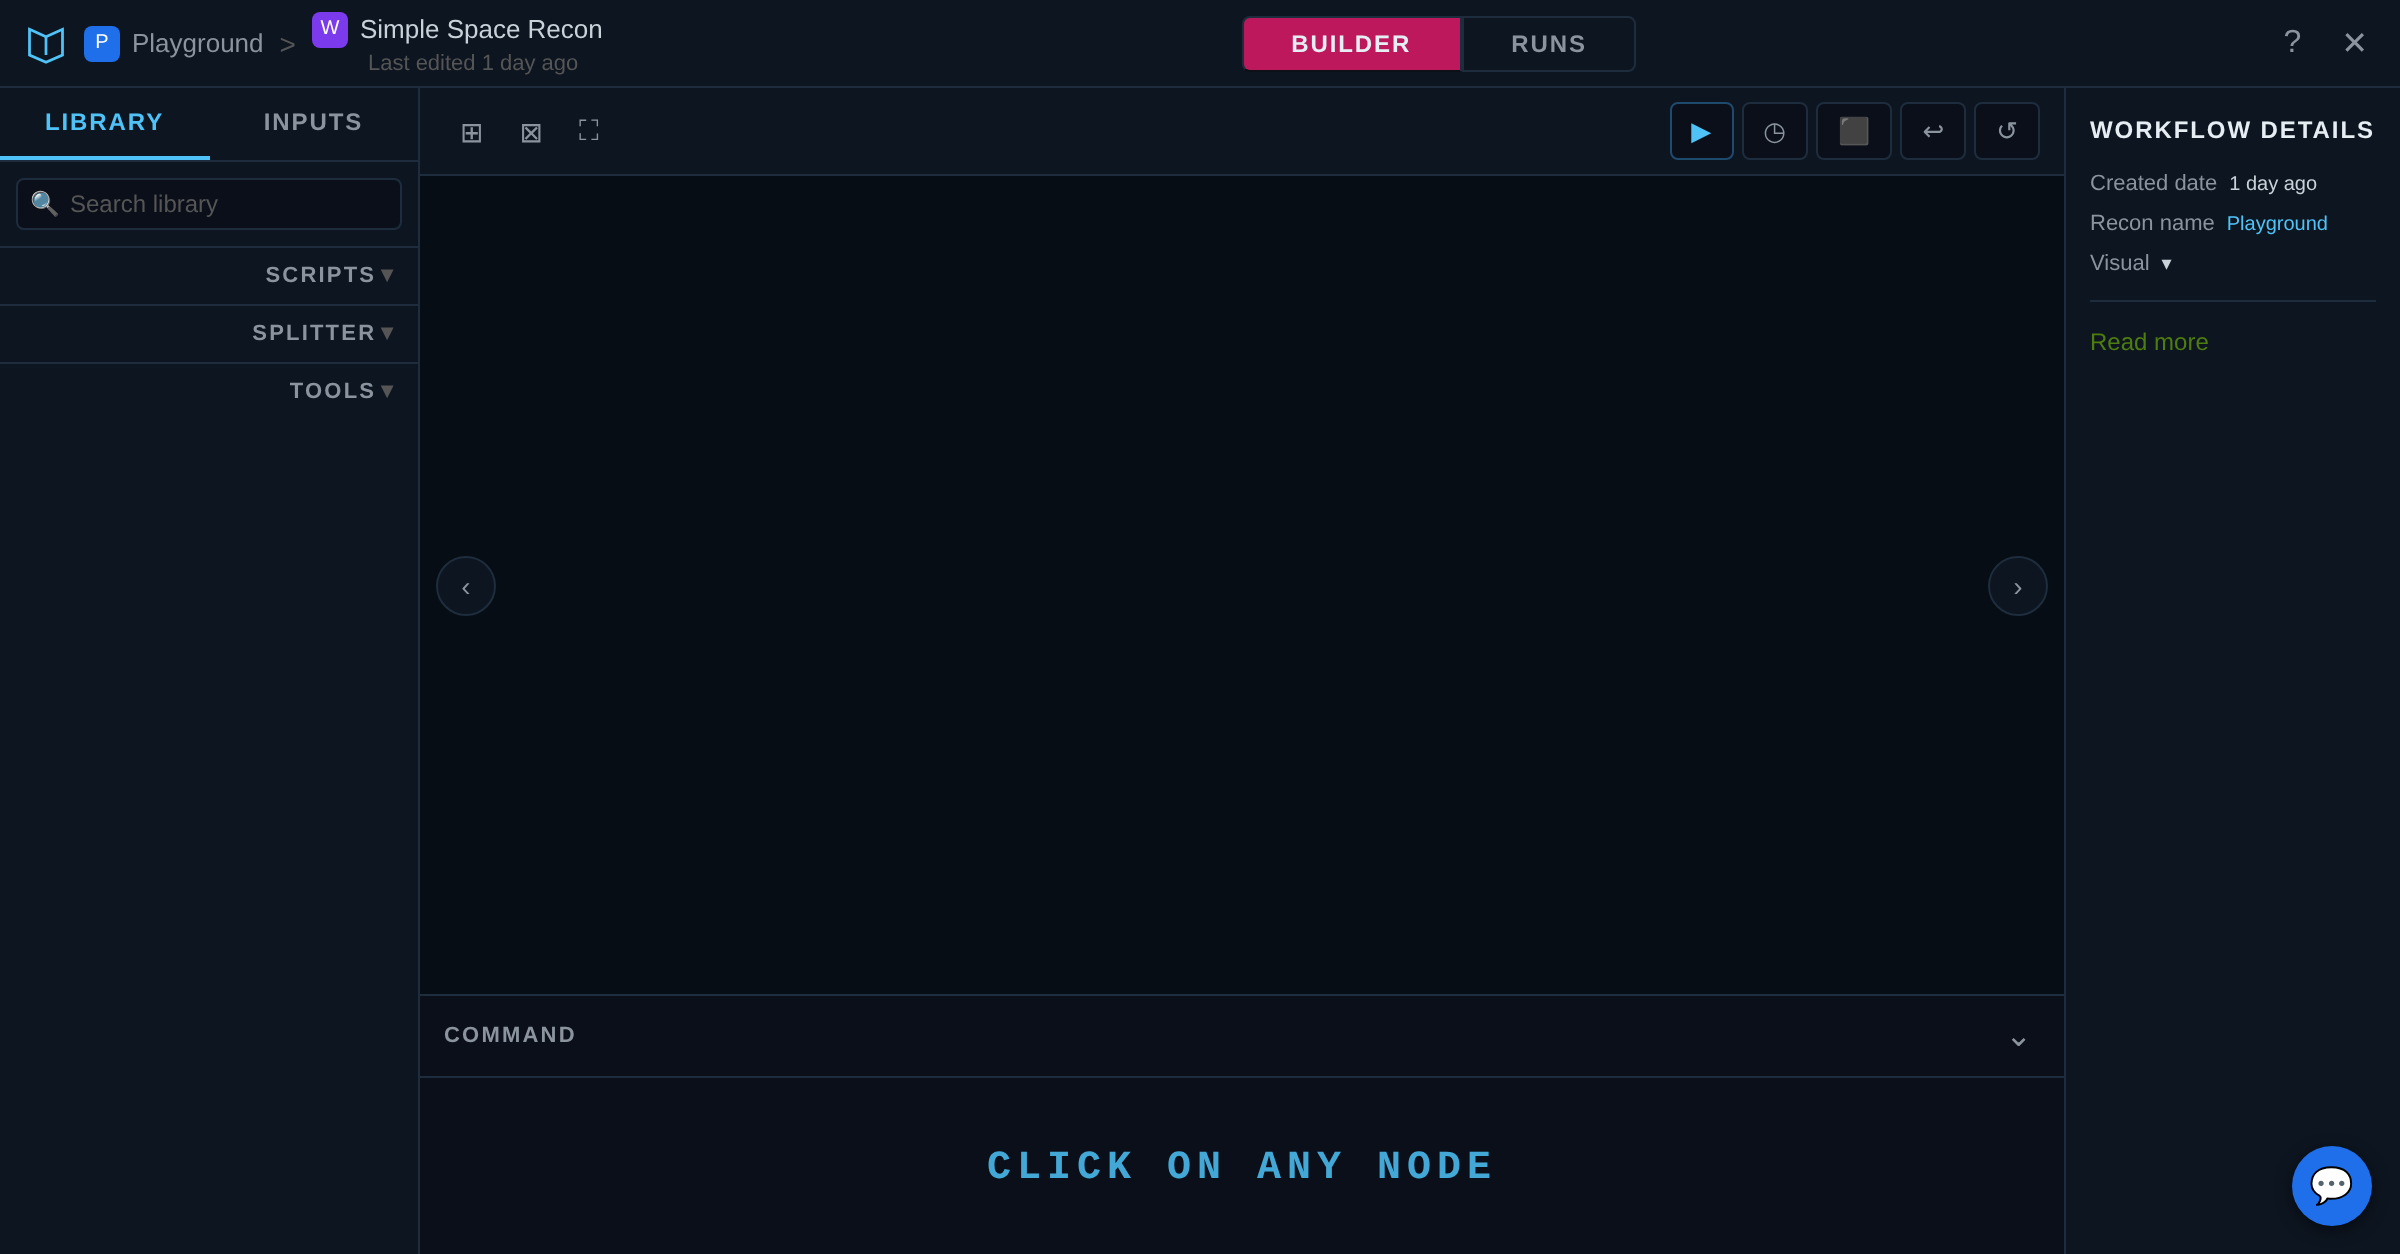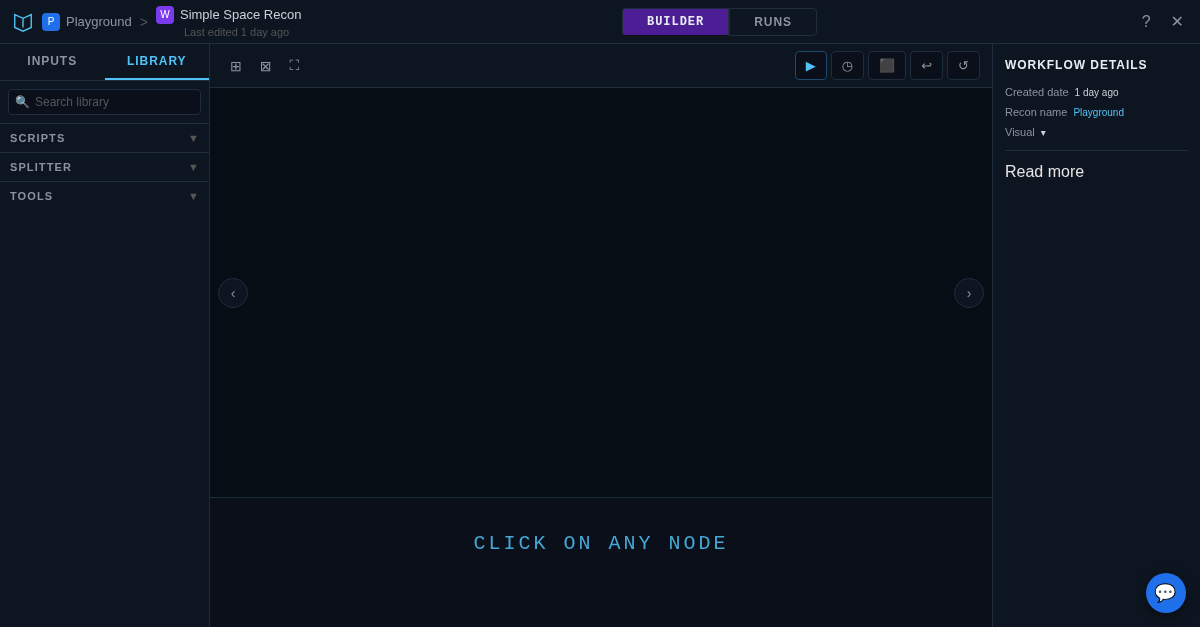"BUILDER" .tab-btn.active { background: #4c1d95 -> #be185d; font-family: Liberation Mono, monospace -> none }
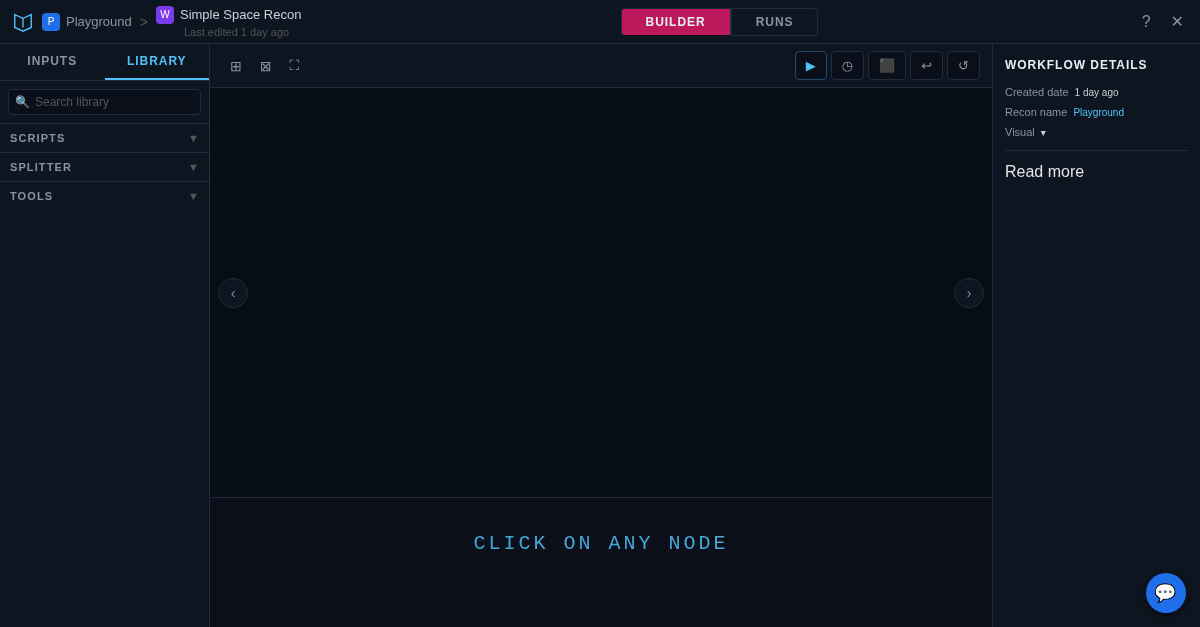"INPUTS" div.sidebar-tab { order: before "LIBRARY" -> after "LIBRARY" }
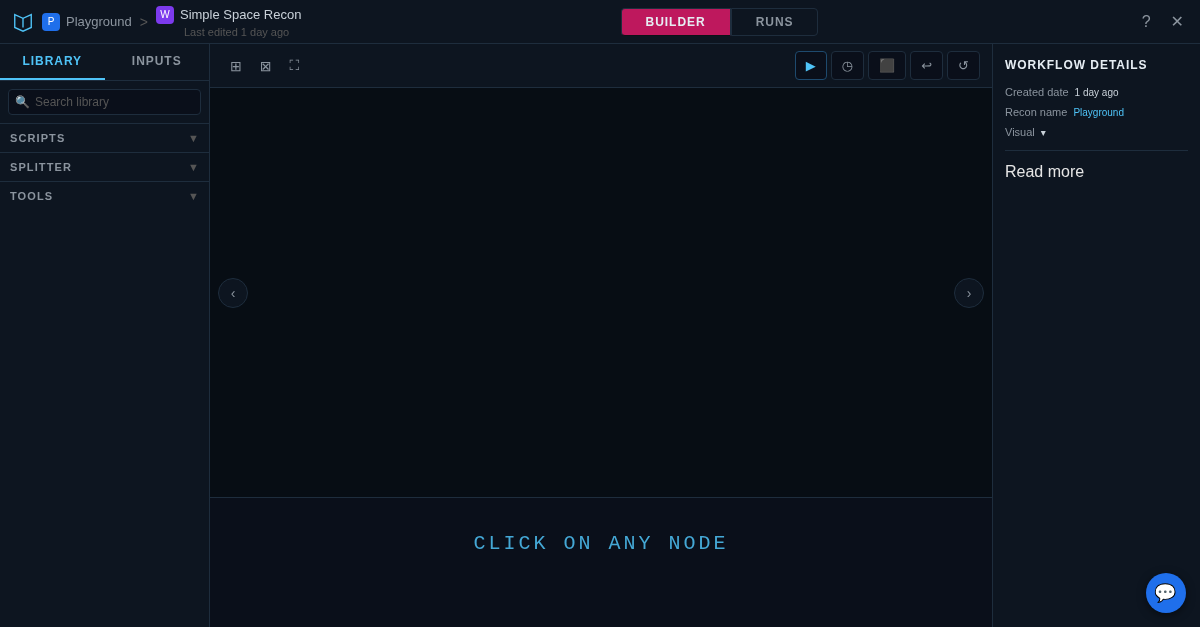"WORKFLOW DETAILS" #right-panel { width: 208px -> 168px }
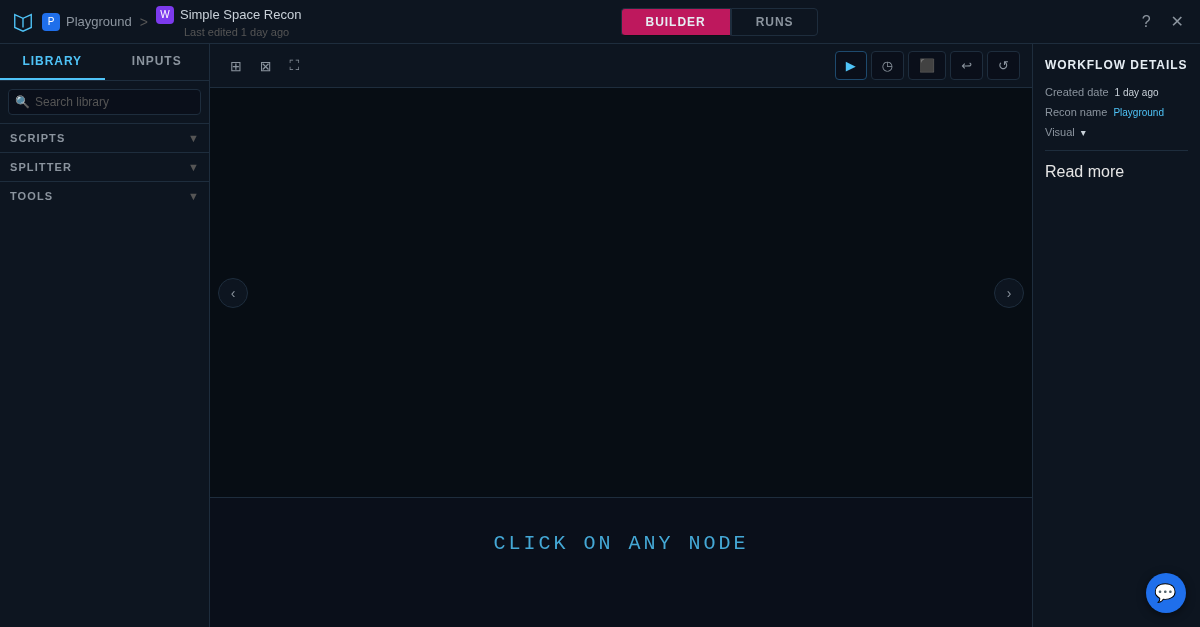"SCRIPTS" .section-row { justify-content: space-between -> flex-end }
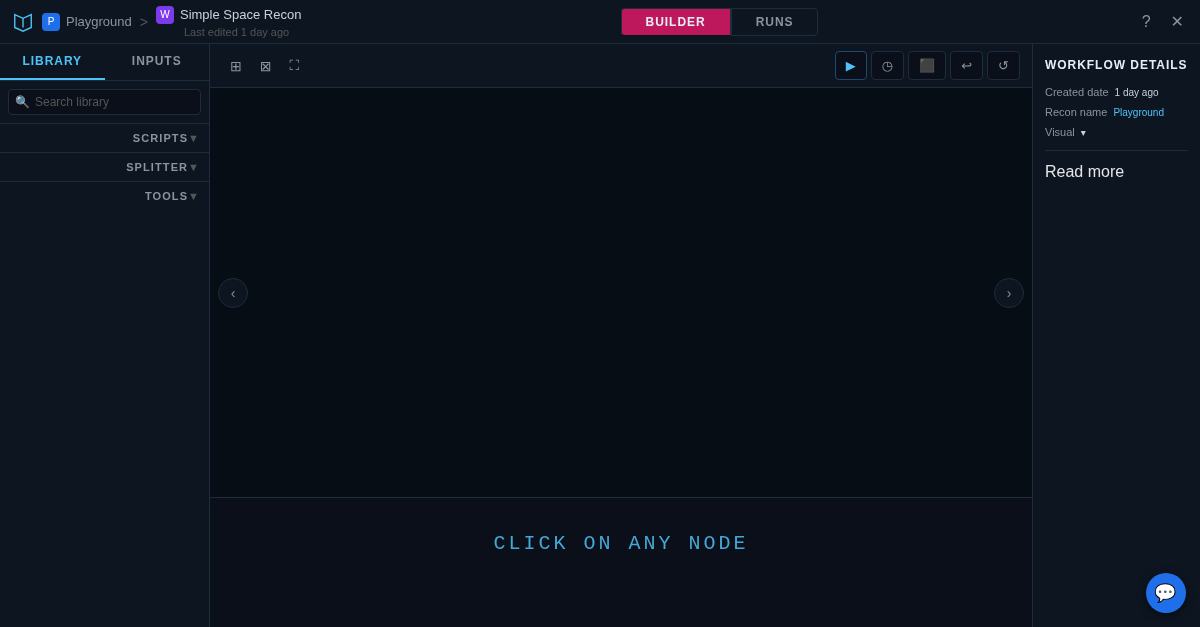"Read more" .read-more { color: #e5e5e5 -> #4d7c0f; font-size: 16px -> 12px }
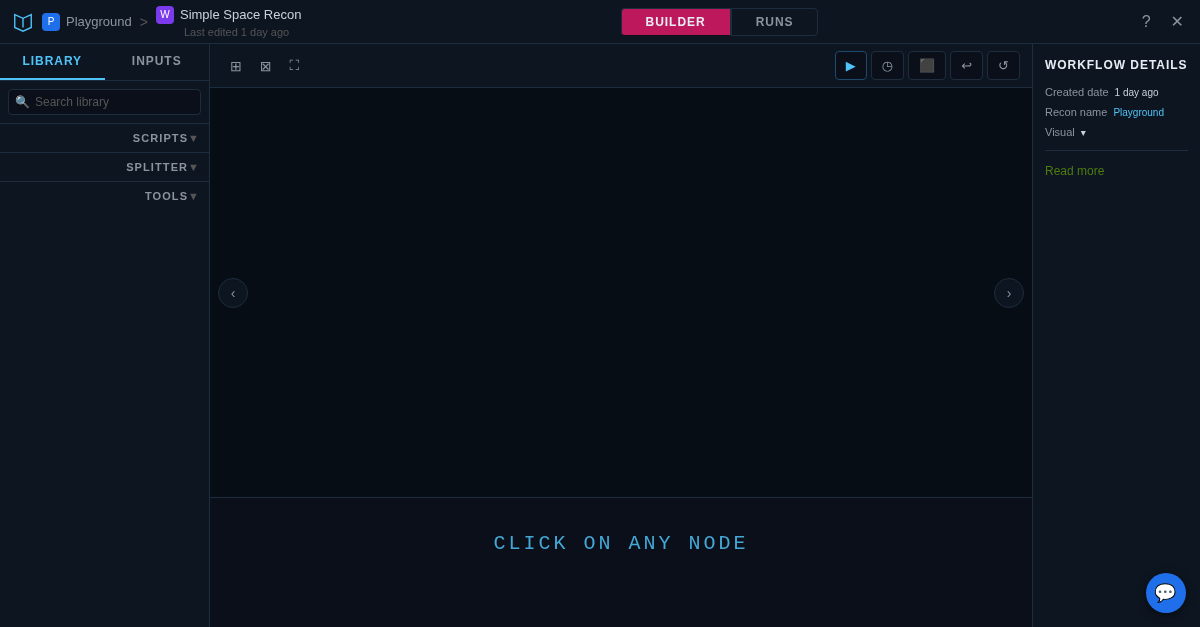"COMMAND" div.command-header { html: none -> <div> <span>COMMAND</span> <button> <span>⌄</span> </button> </div> }
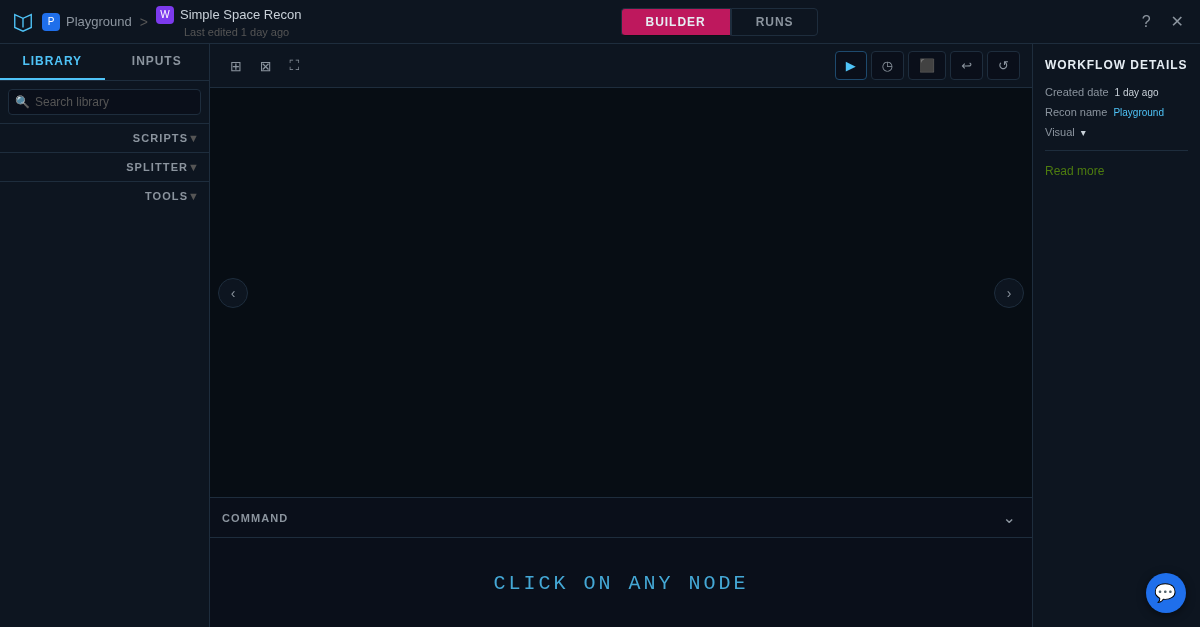"CLICK ON ANY NODE" .click-any-node { font-weight: 400 -> 700 }
